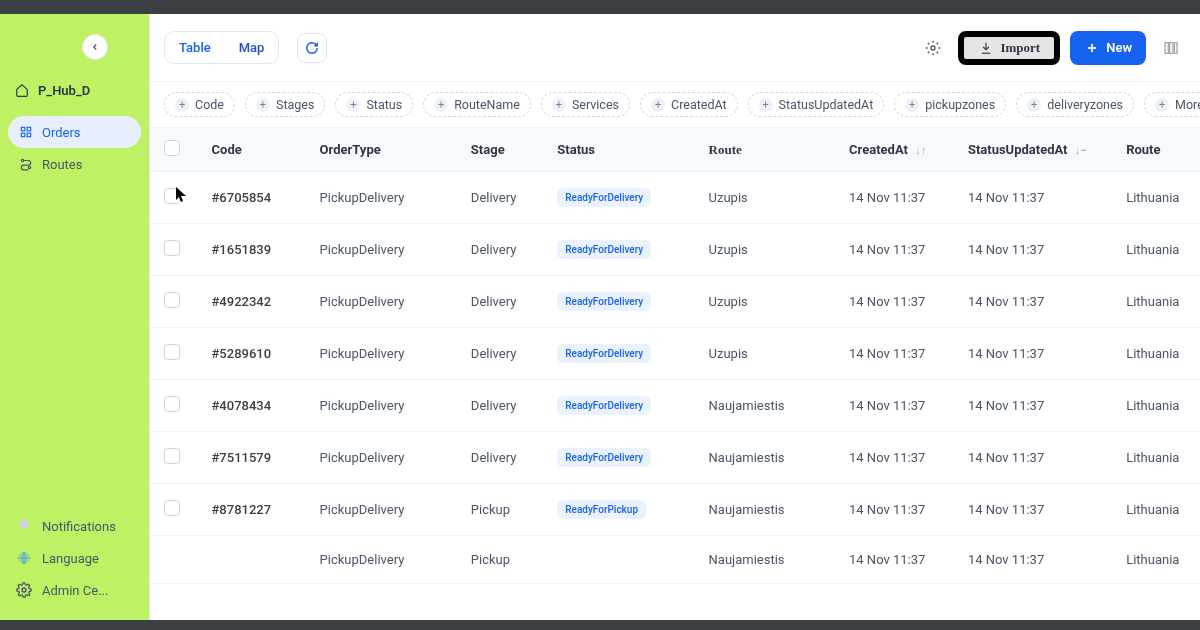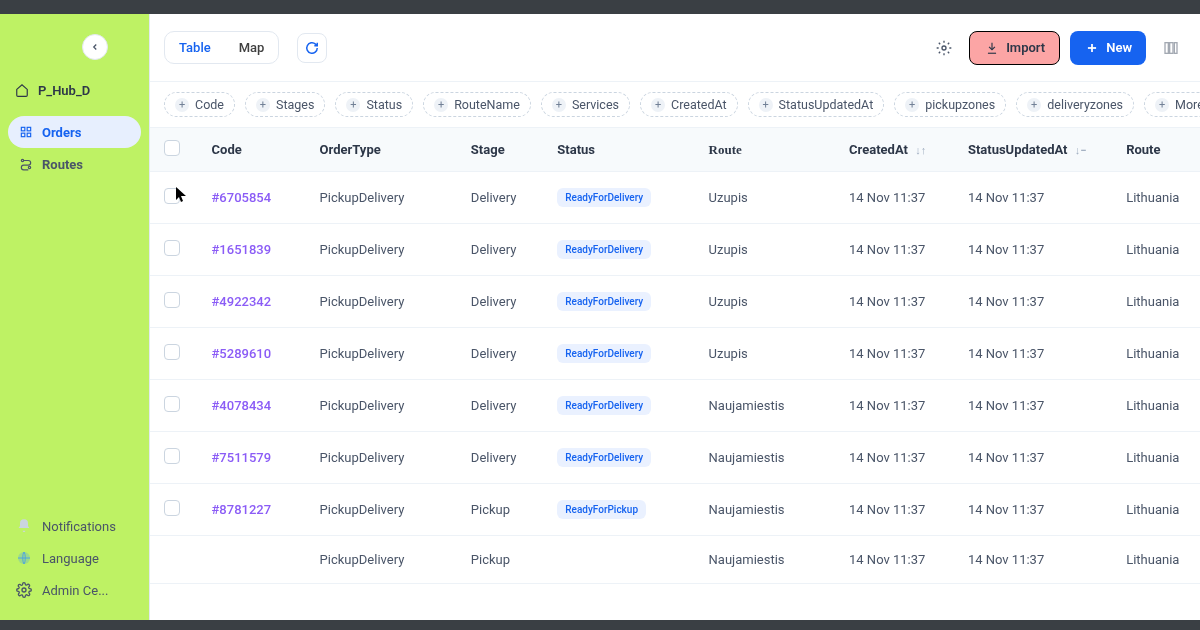"Map" .seg-btn { color: #404040 -> #1d4ed8 }
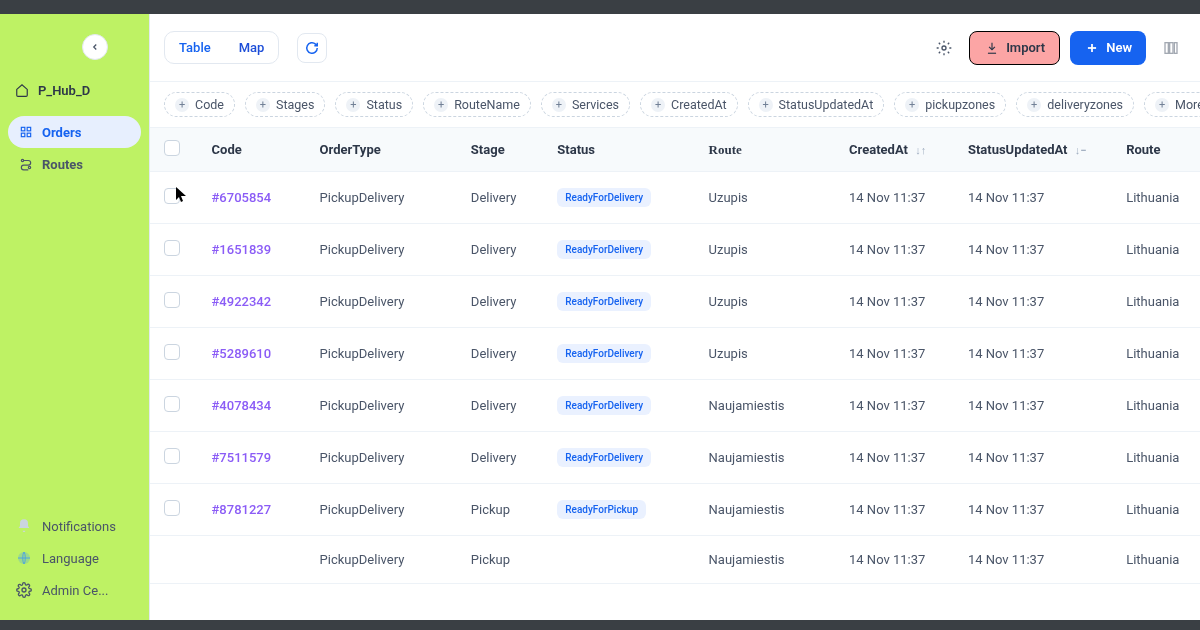"Import" .import-btn { background: #fca5a5 -> #e5e5e5; border: 1px solid #000000 -> 6px solid #000000; font-family: none -> Liberation Serif, serif }
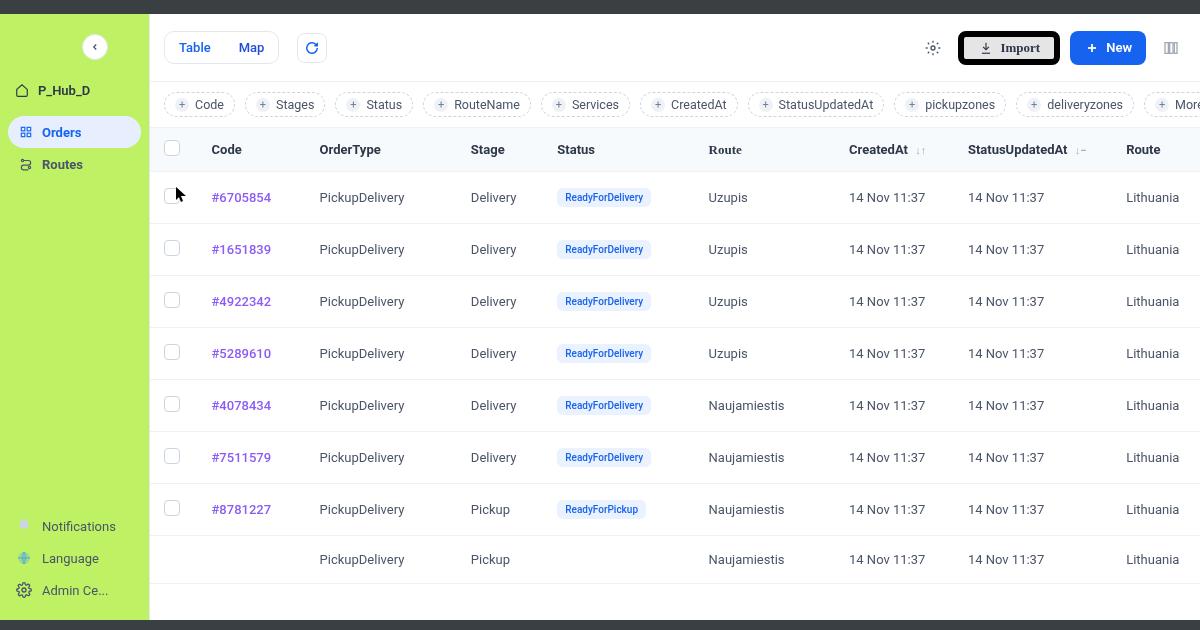"Orders" .nav-item { font-weight: 700 -> 400 }
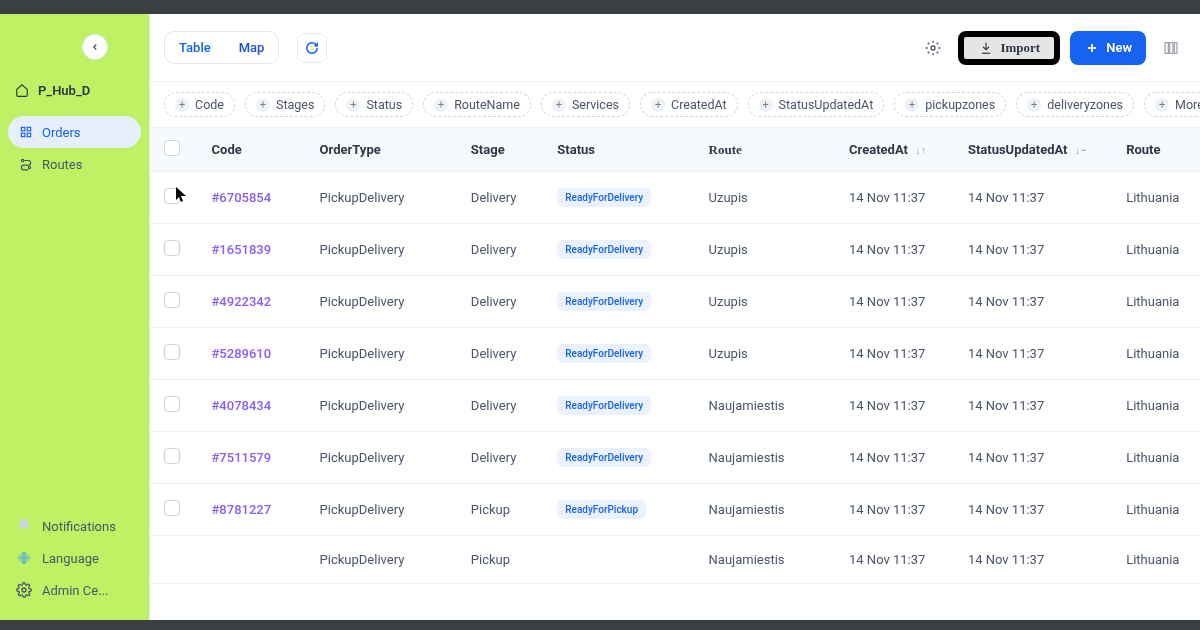"#6705854" .code-link { color: #8b5cf6 -> #404040 }
